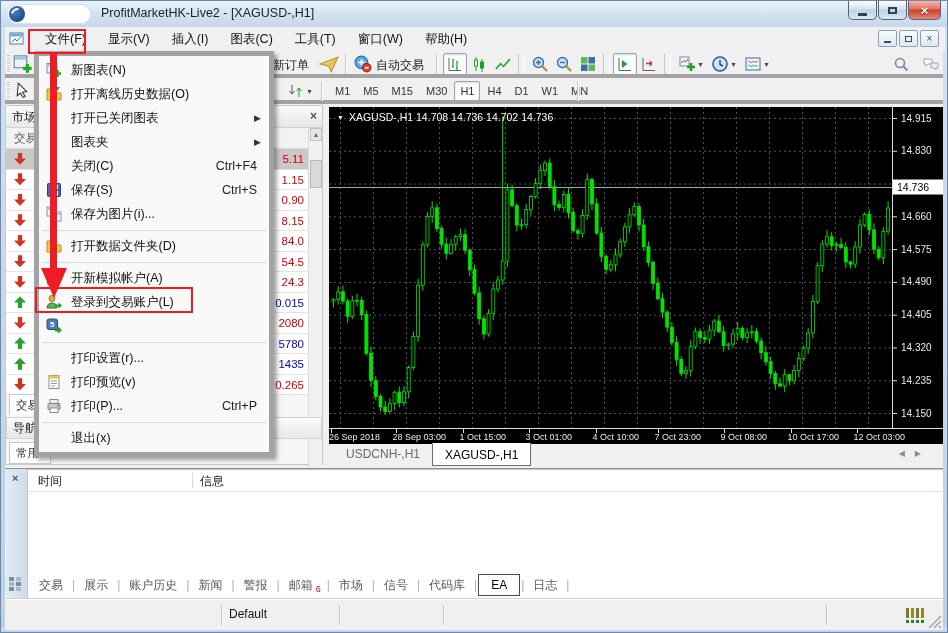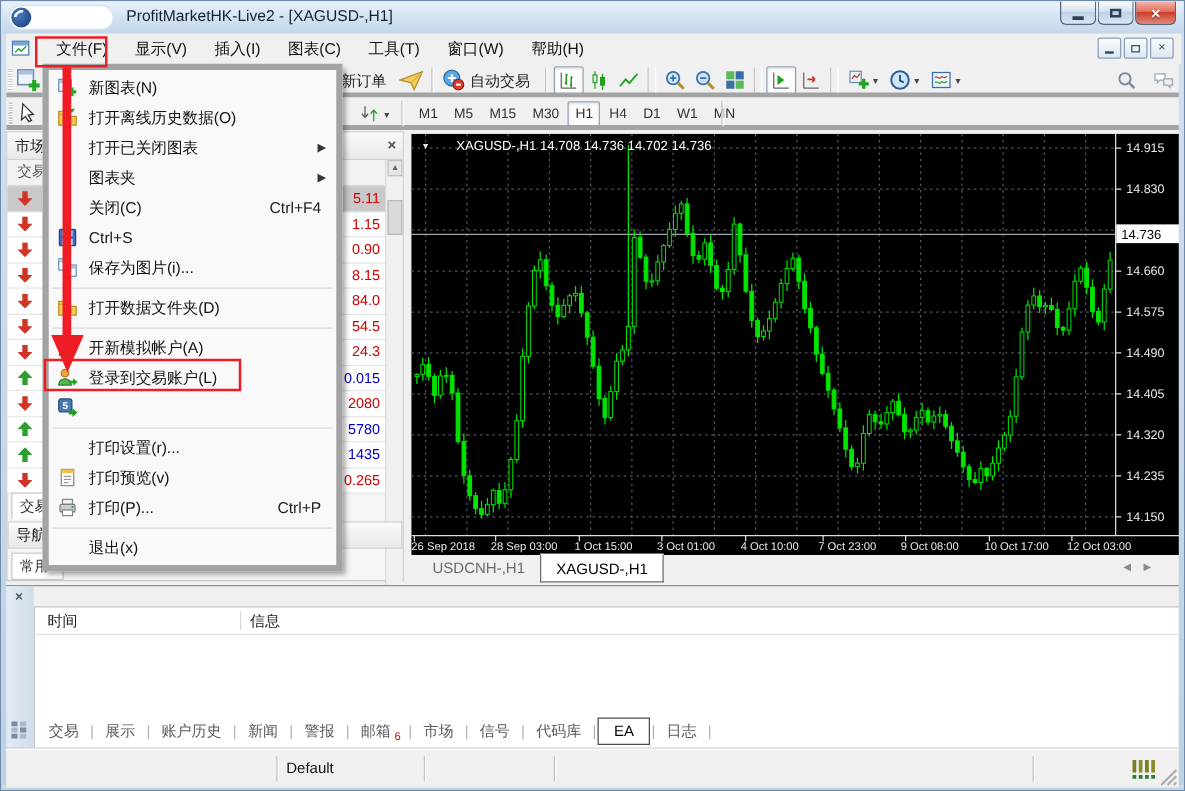"XAGUSD-,H1 14.708 14.736 14.702 14.736" .chart-head { gap: 21px -> 5px }
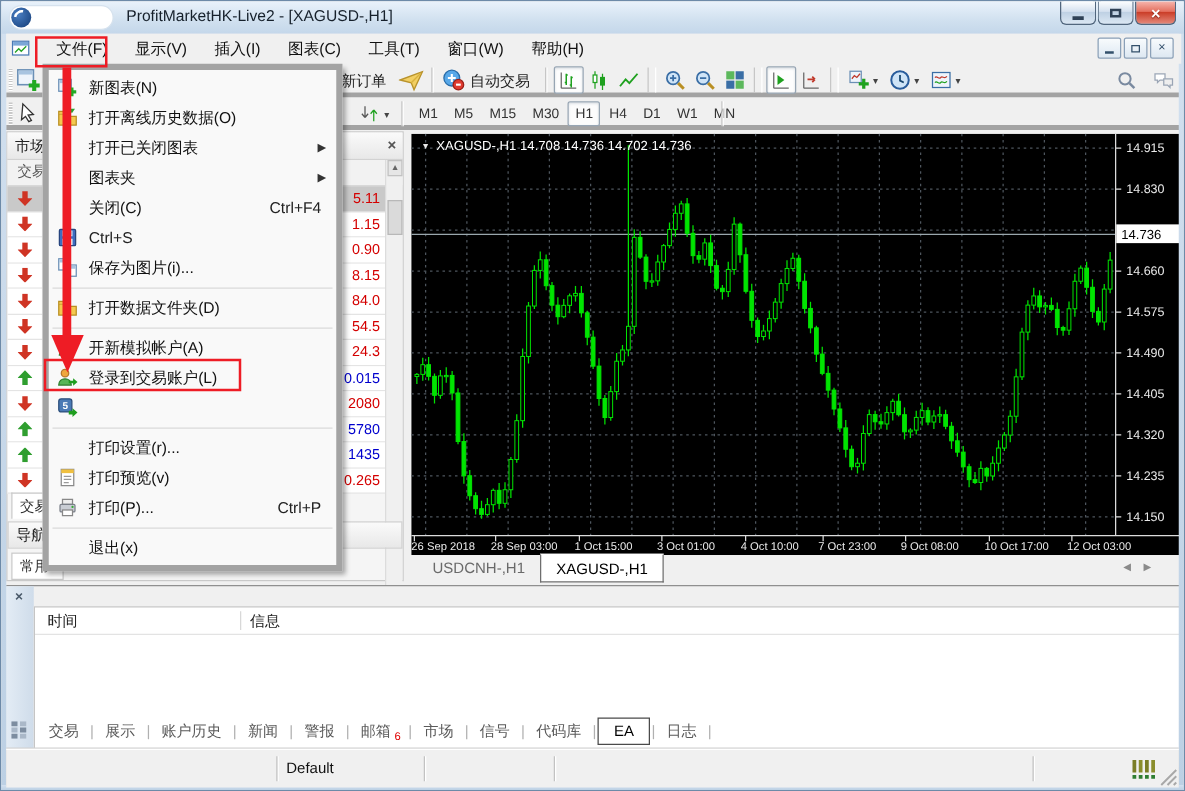"保存(S)" span.lab { html: none -> <span>保存(S)</span> }
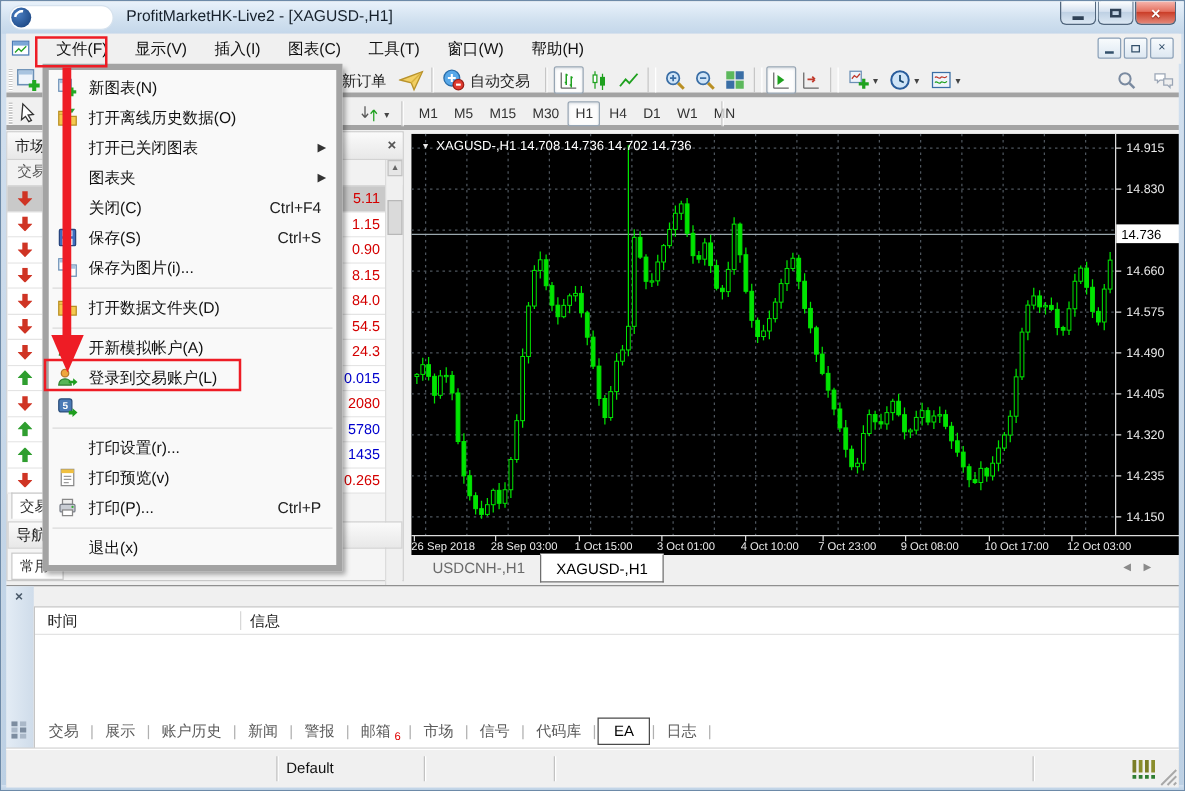"时间" .term-main { top: 16px -> 0 }
